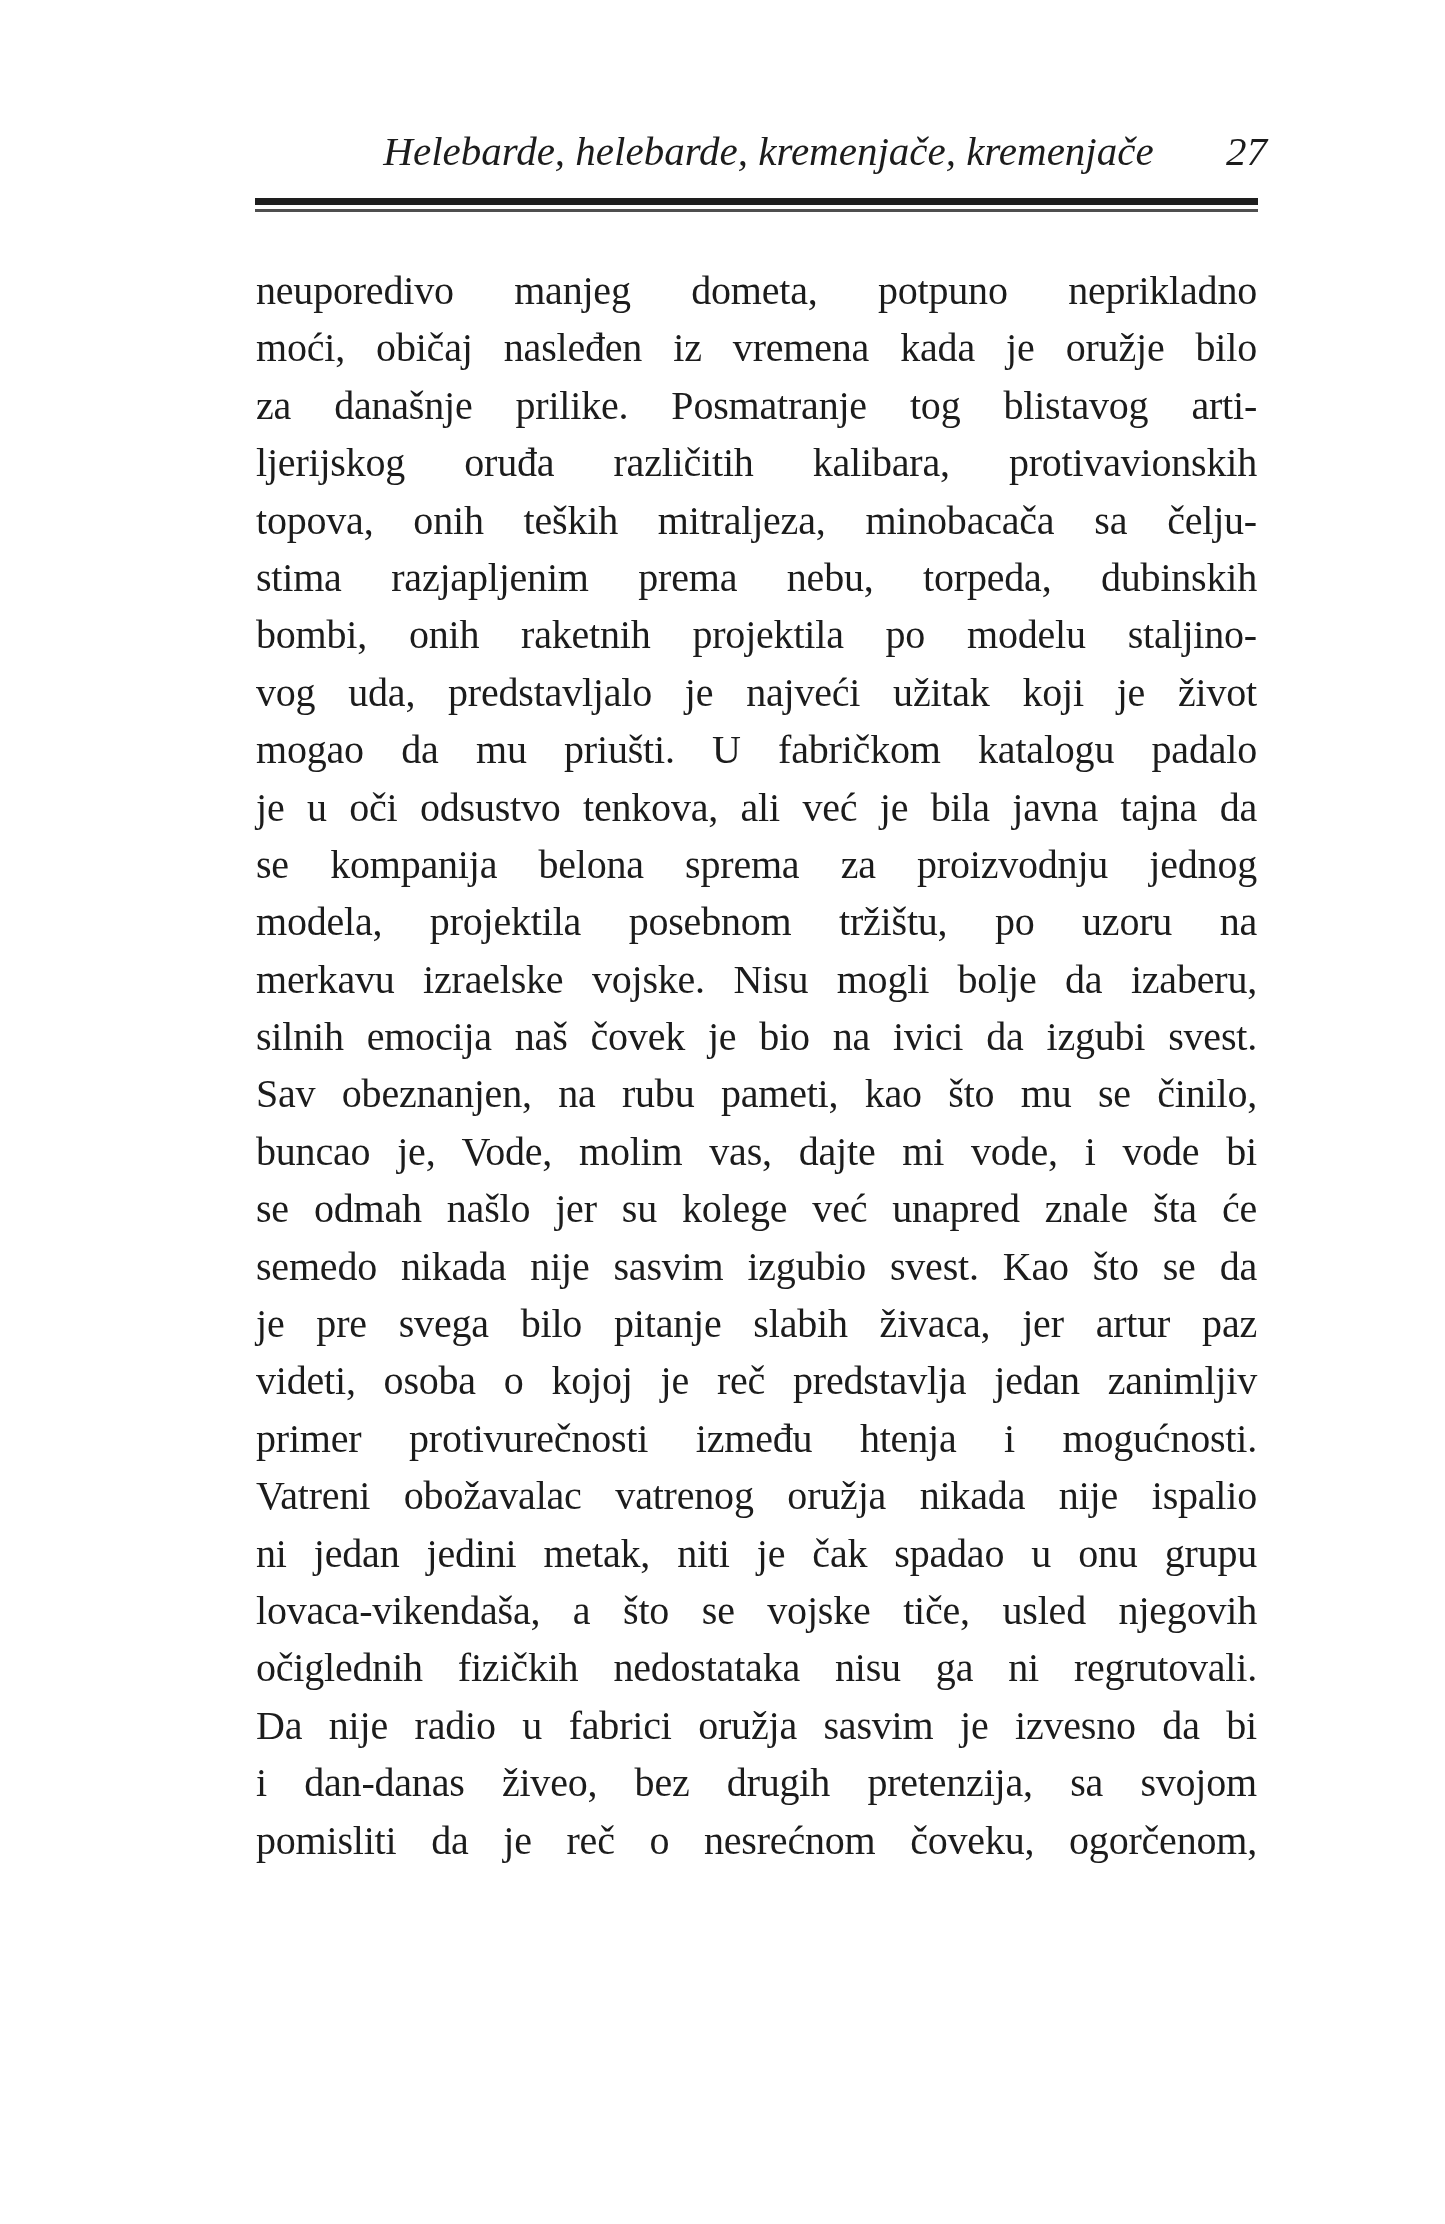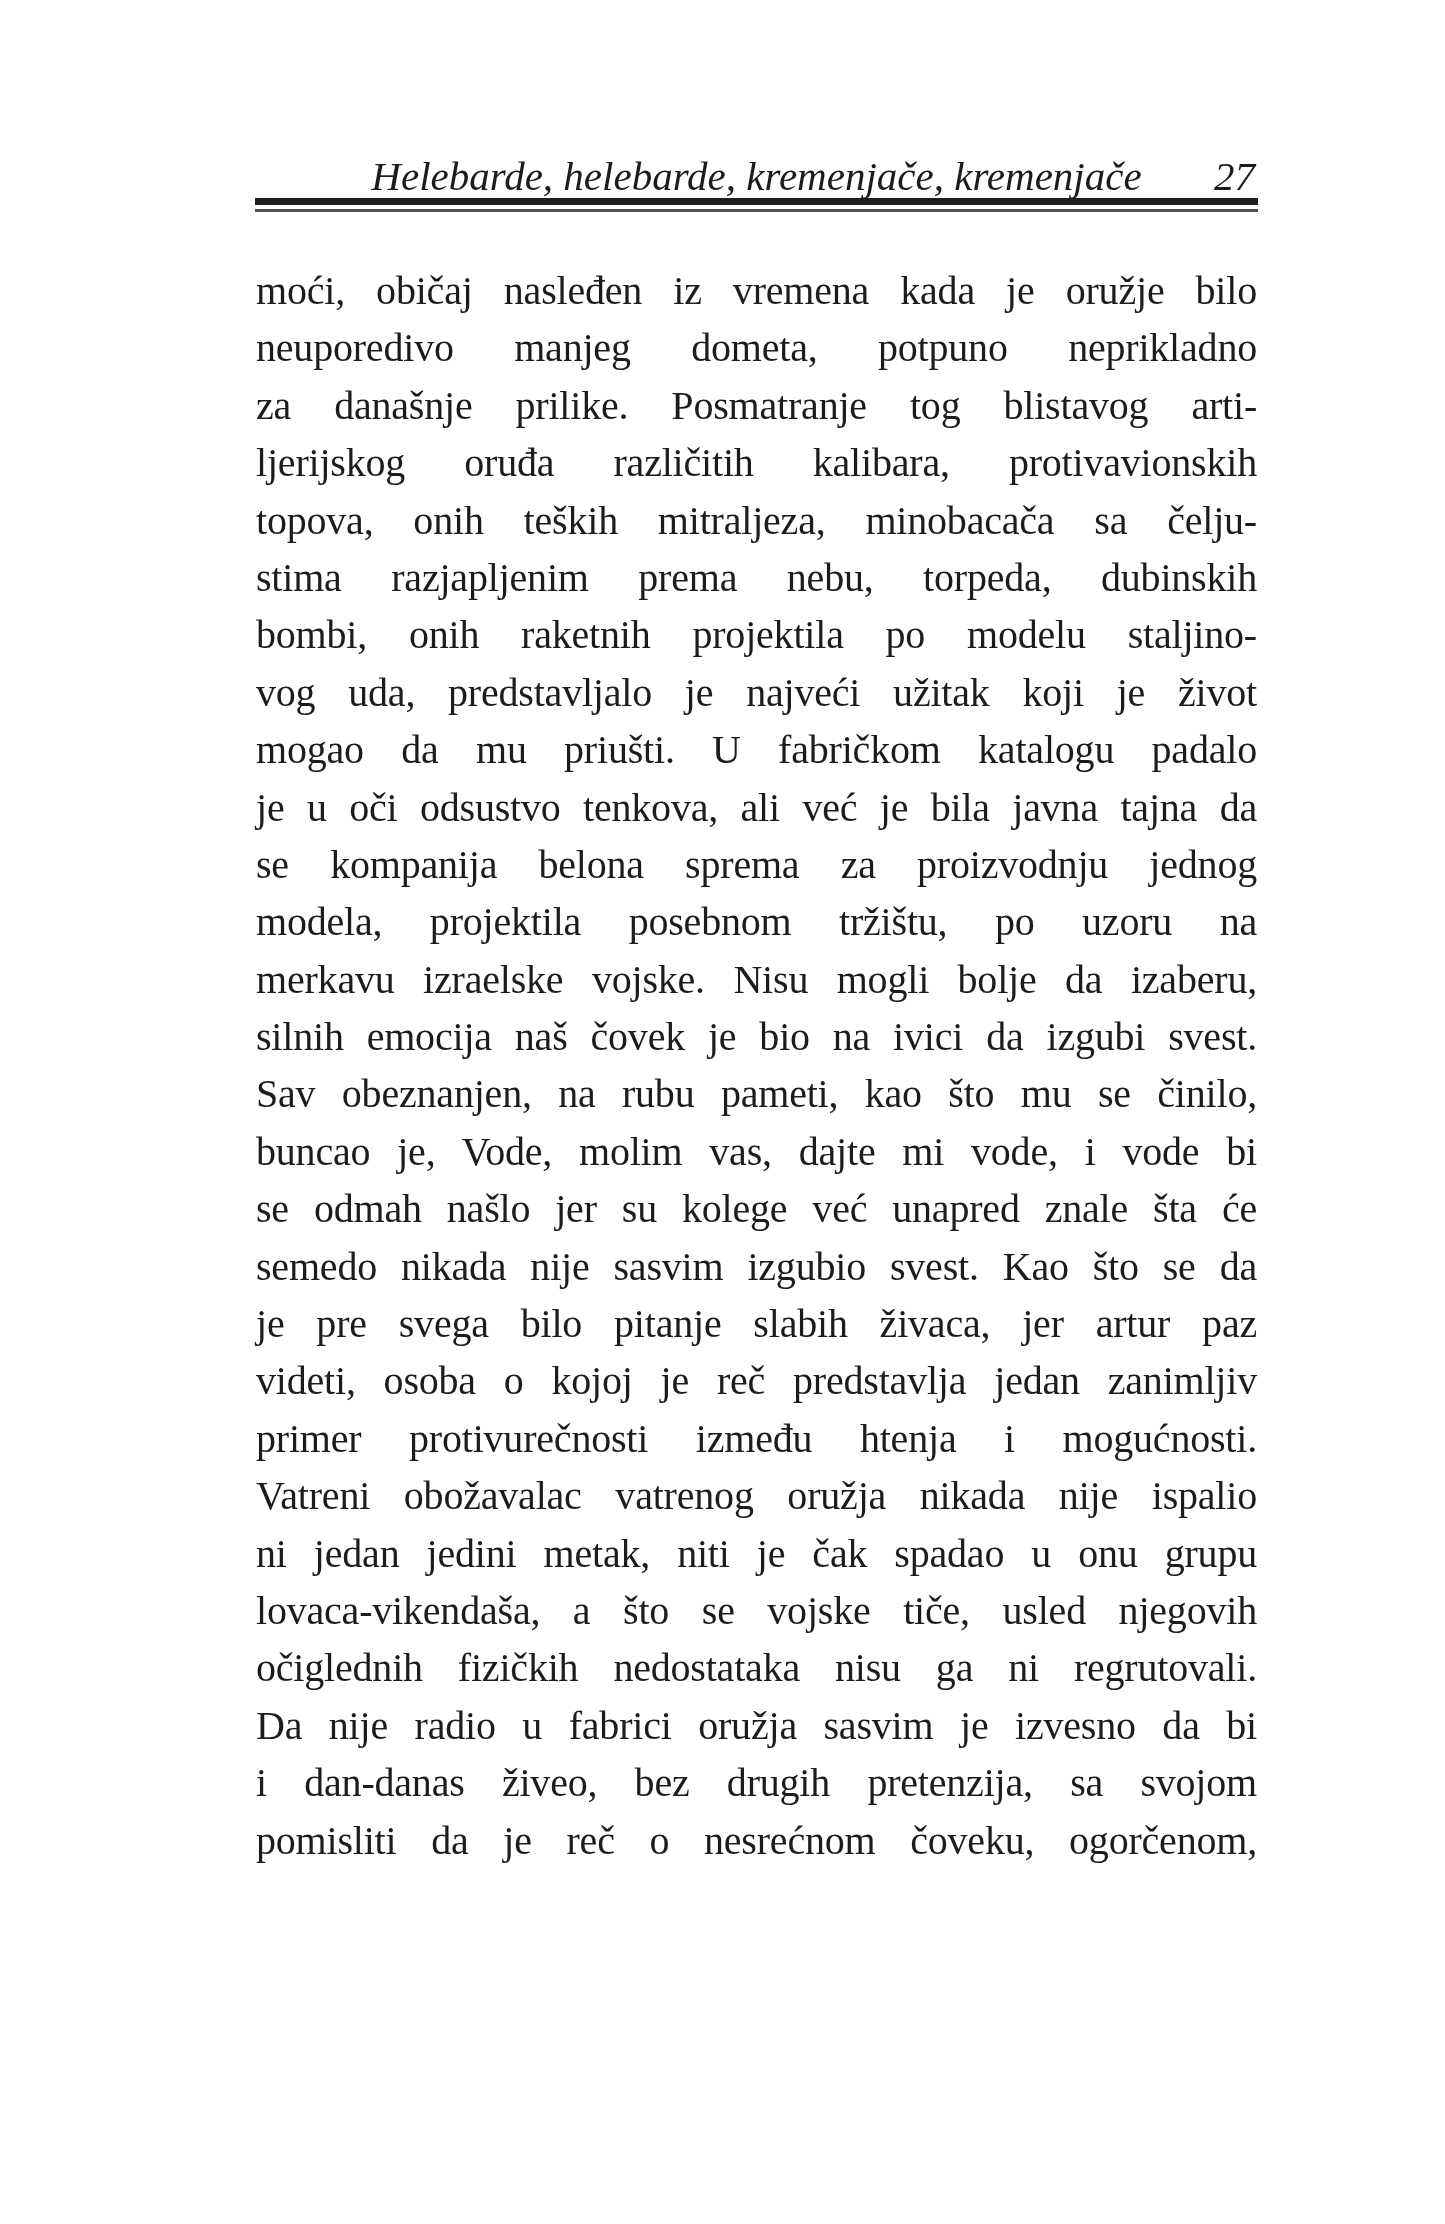"Helebarde, helebarde, kremenjače," .running-head { left: 256px -> 268px; margin-top: 25px -> none }
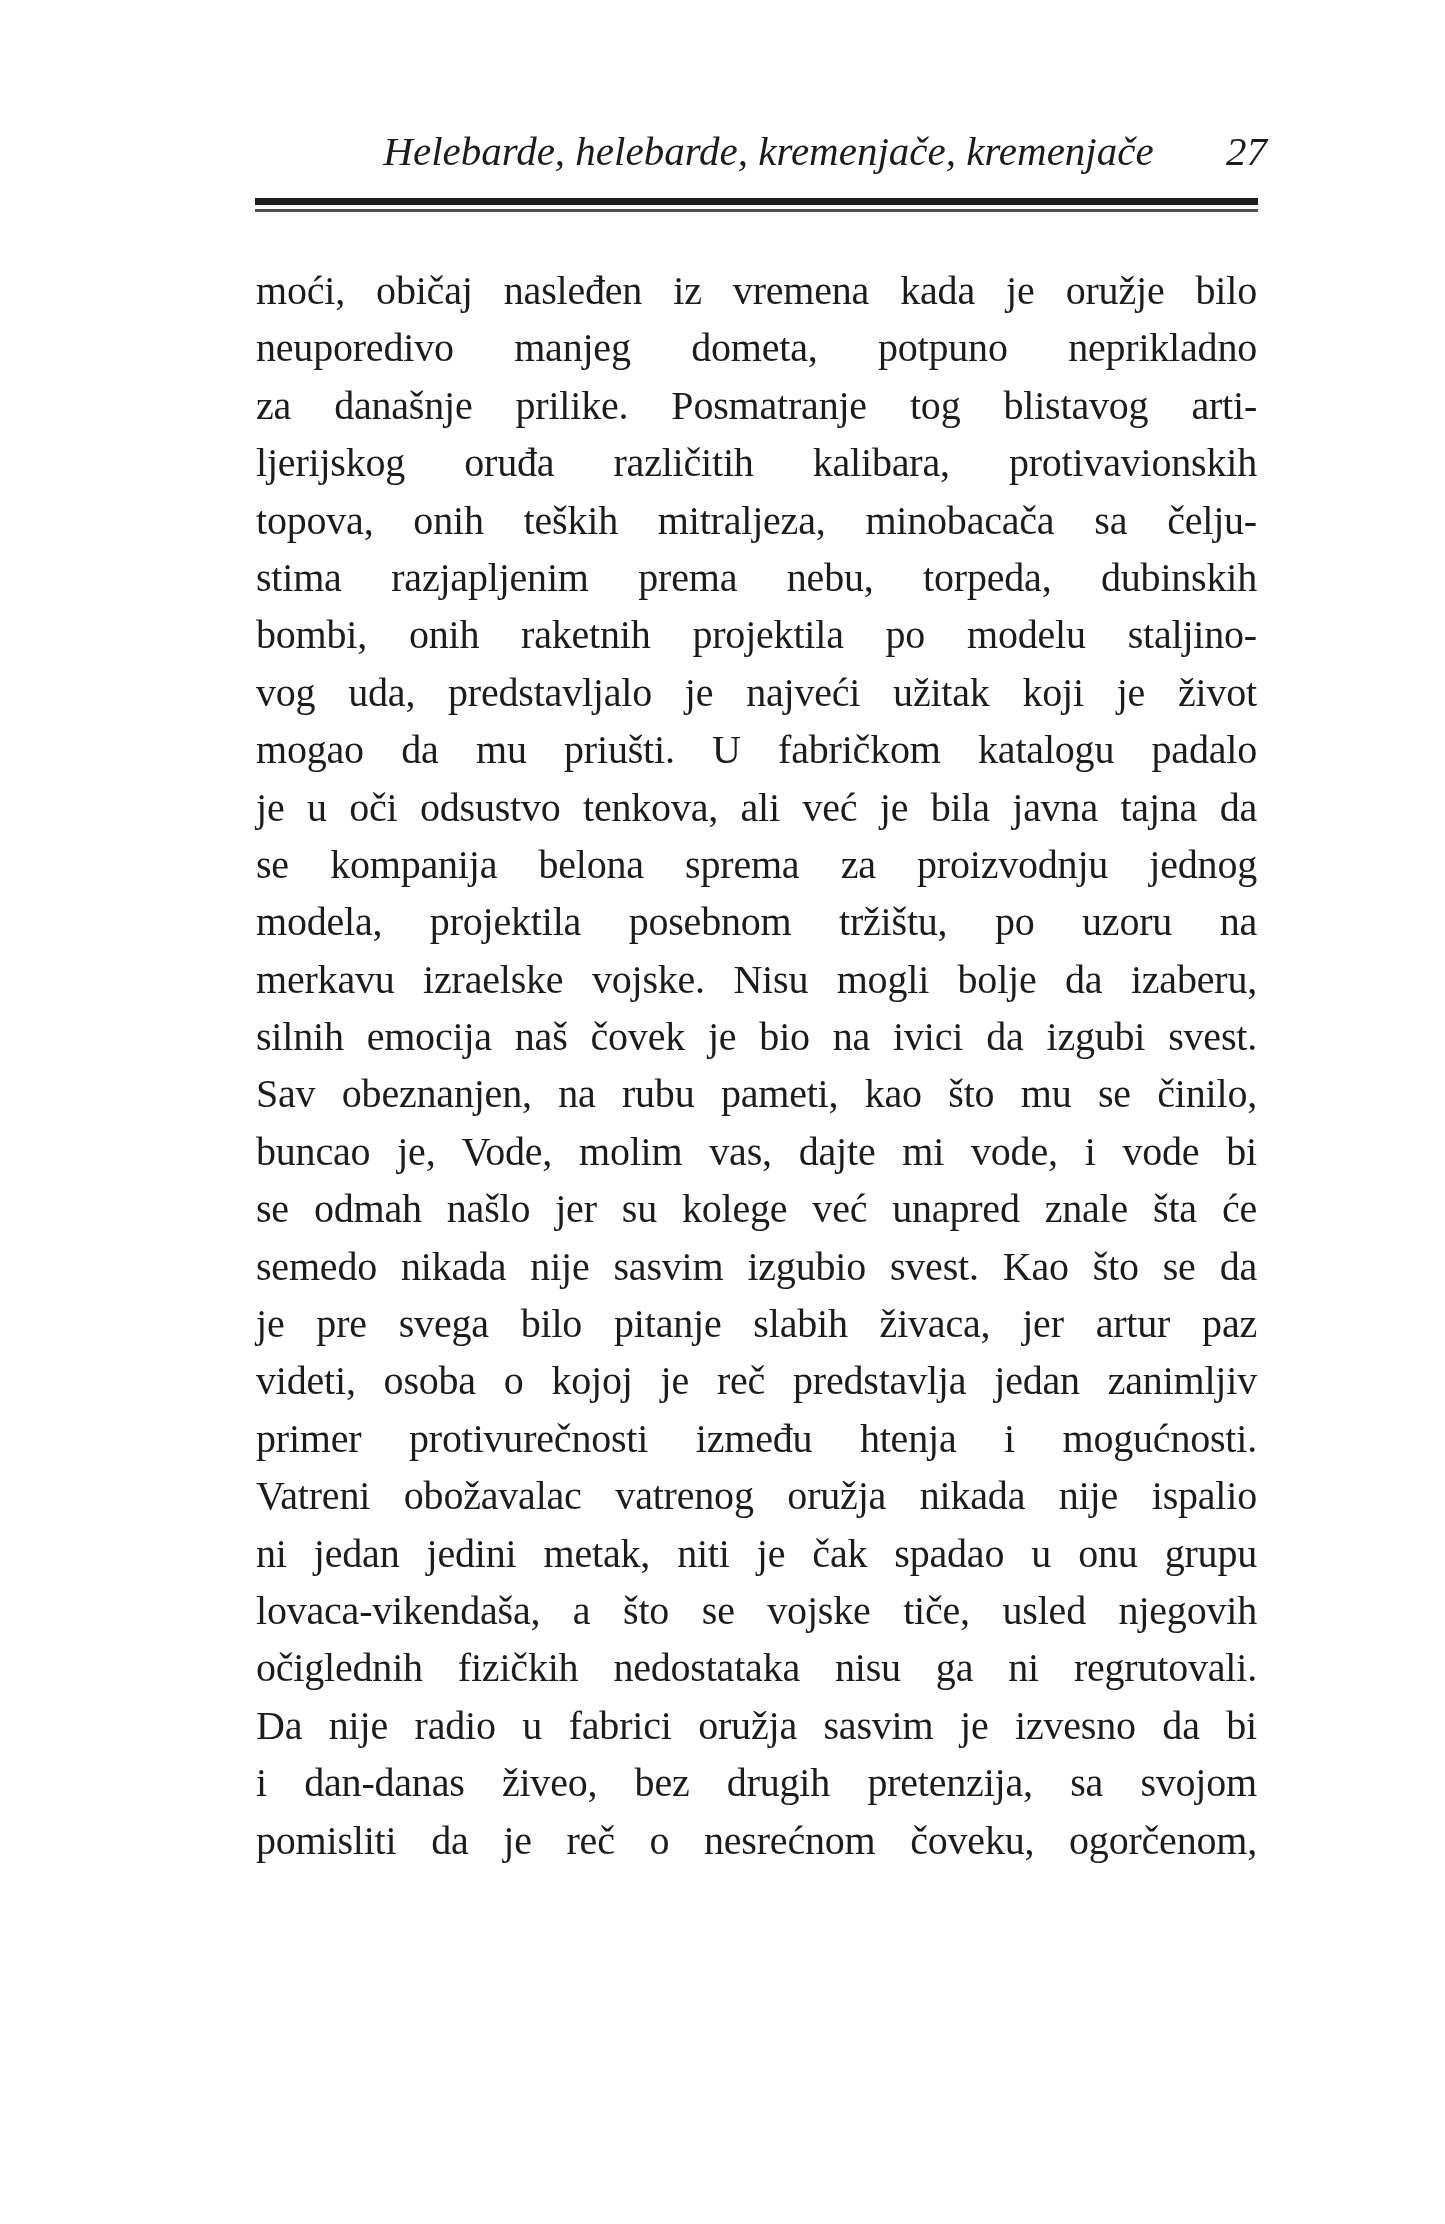"moći, običaj nasleđen iz vremena" div.line { order: before "neuporedivo manjeg dometa, potpuno" -> after "neuporedivo manjeg dometa, potpuno" }
